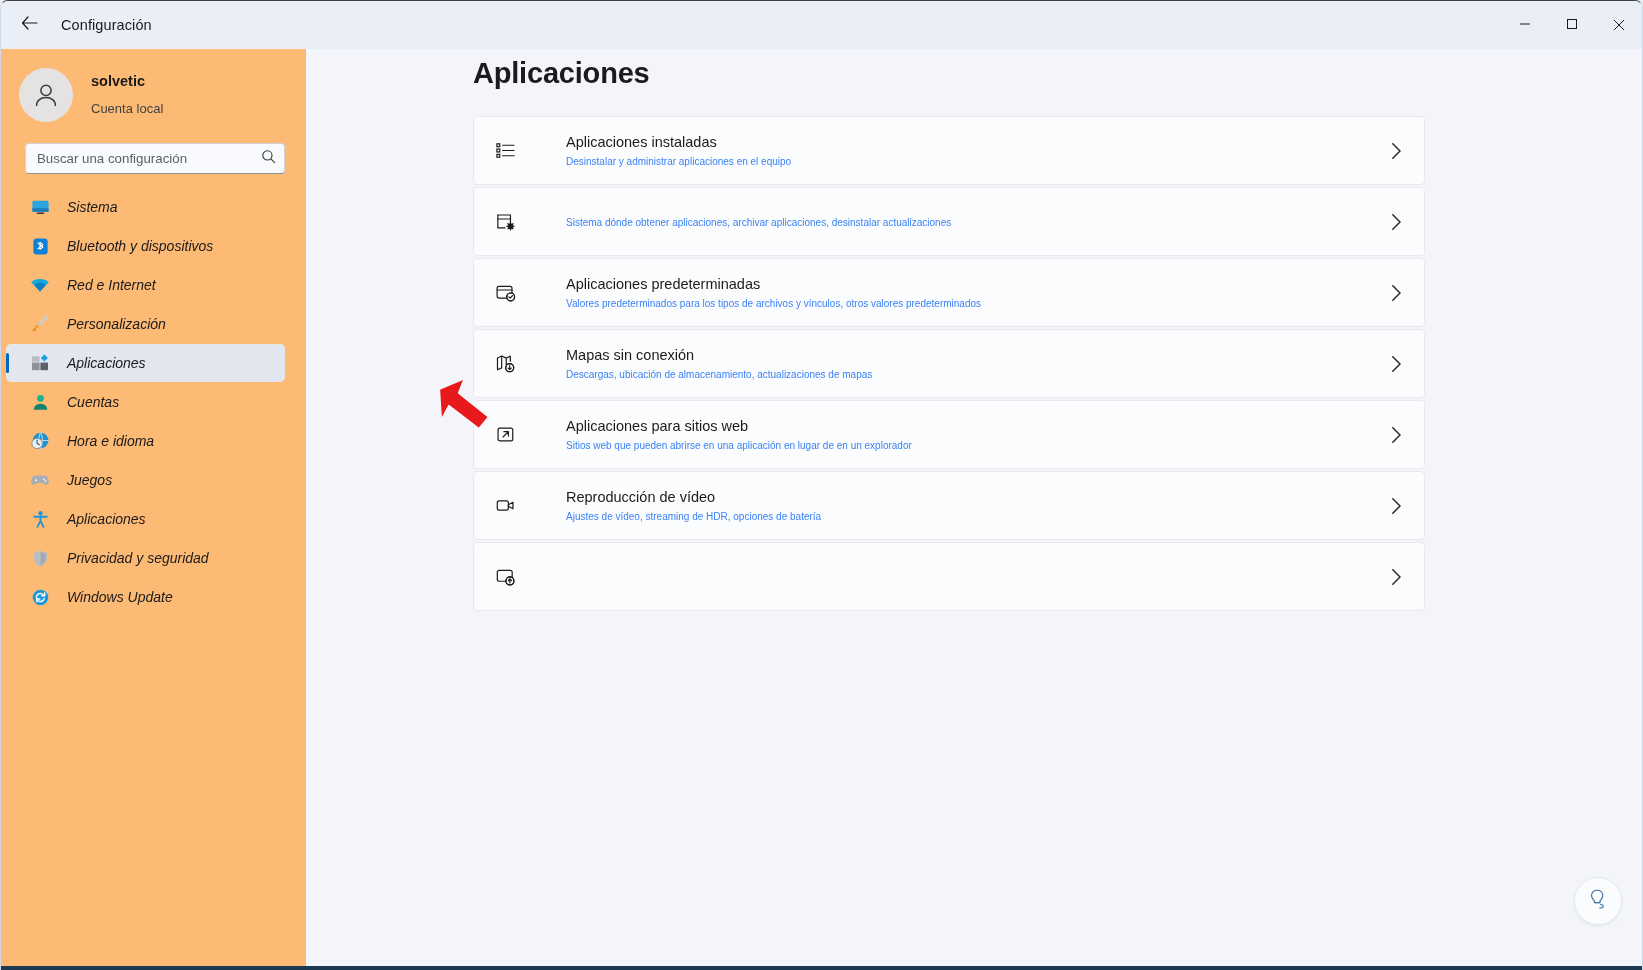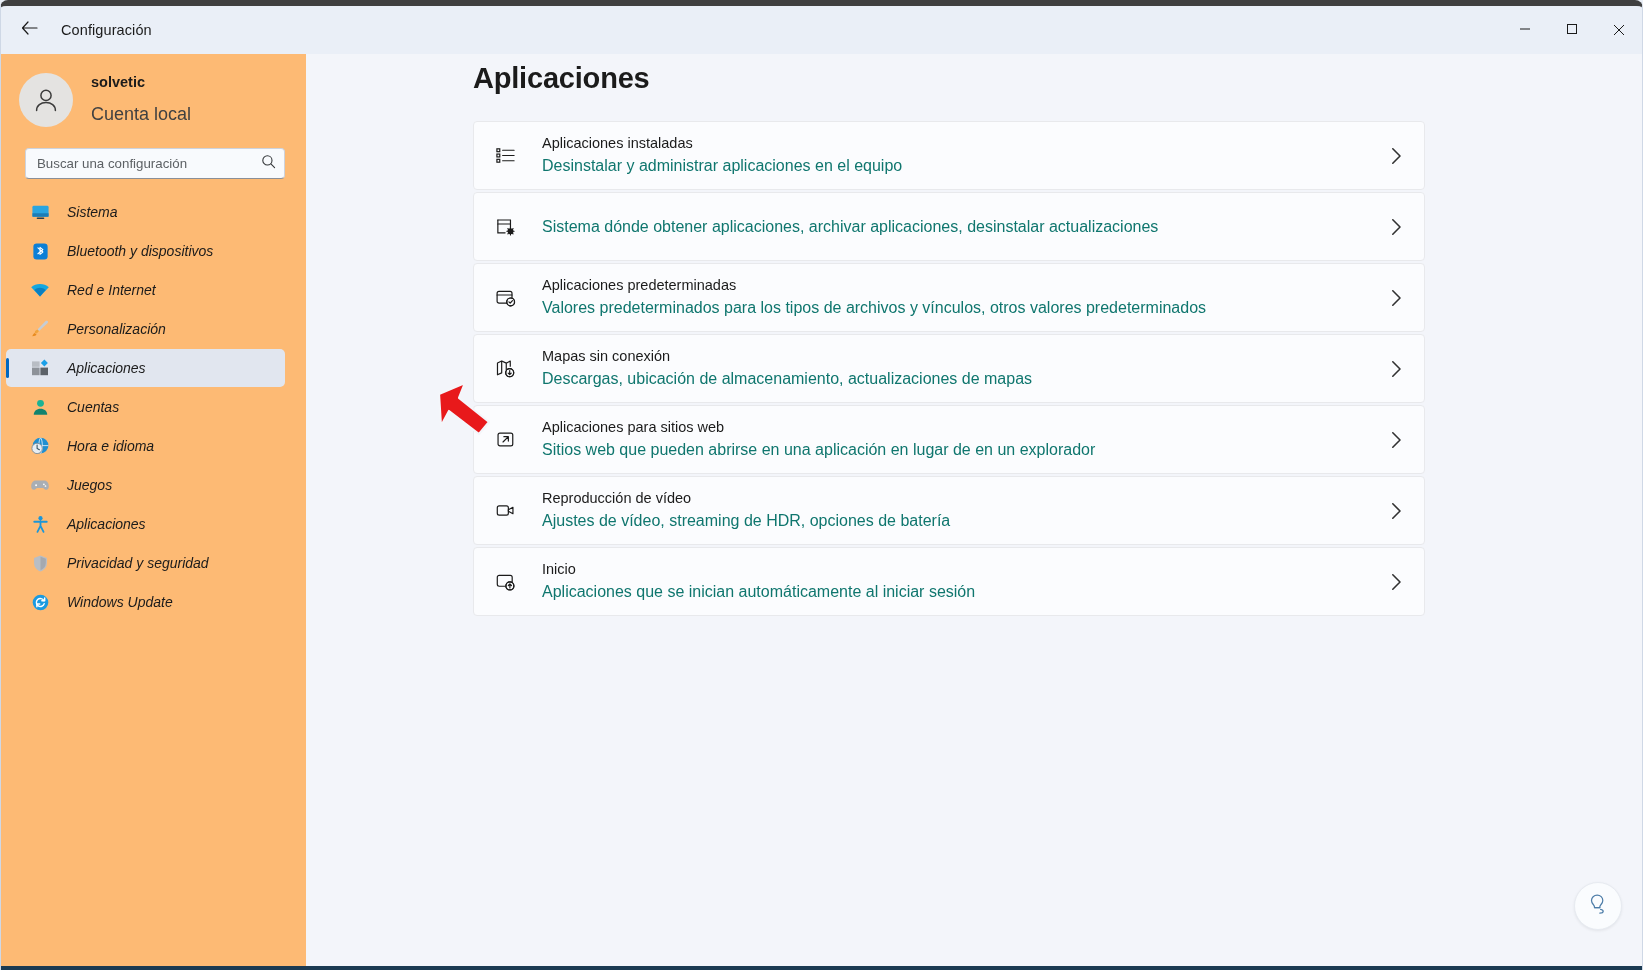"Configuración" #window { border-top: 6px solid #404040 -> 1px solid #404040 }
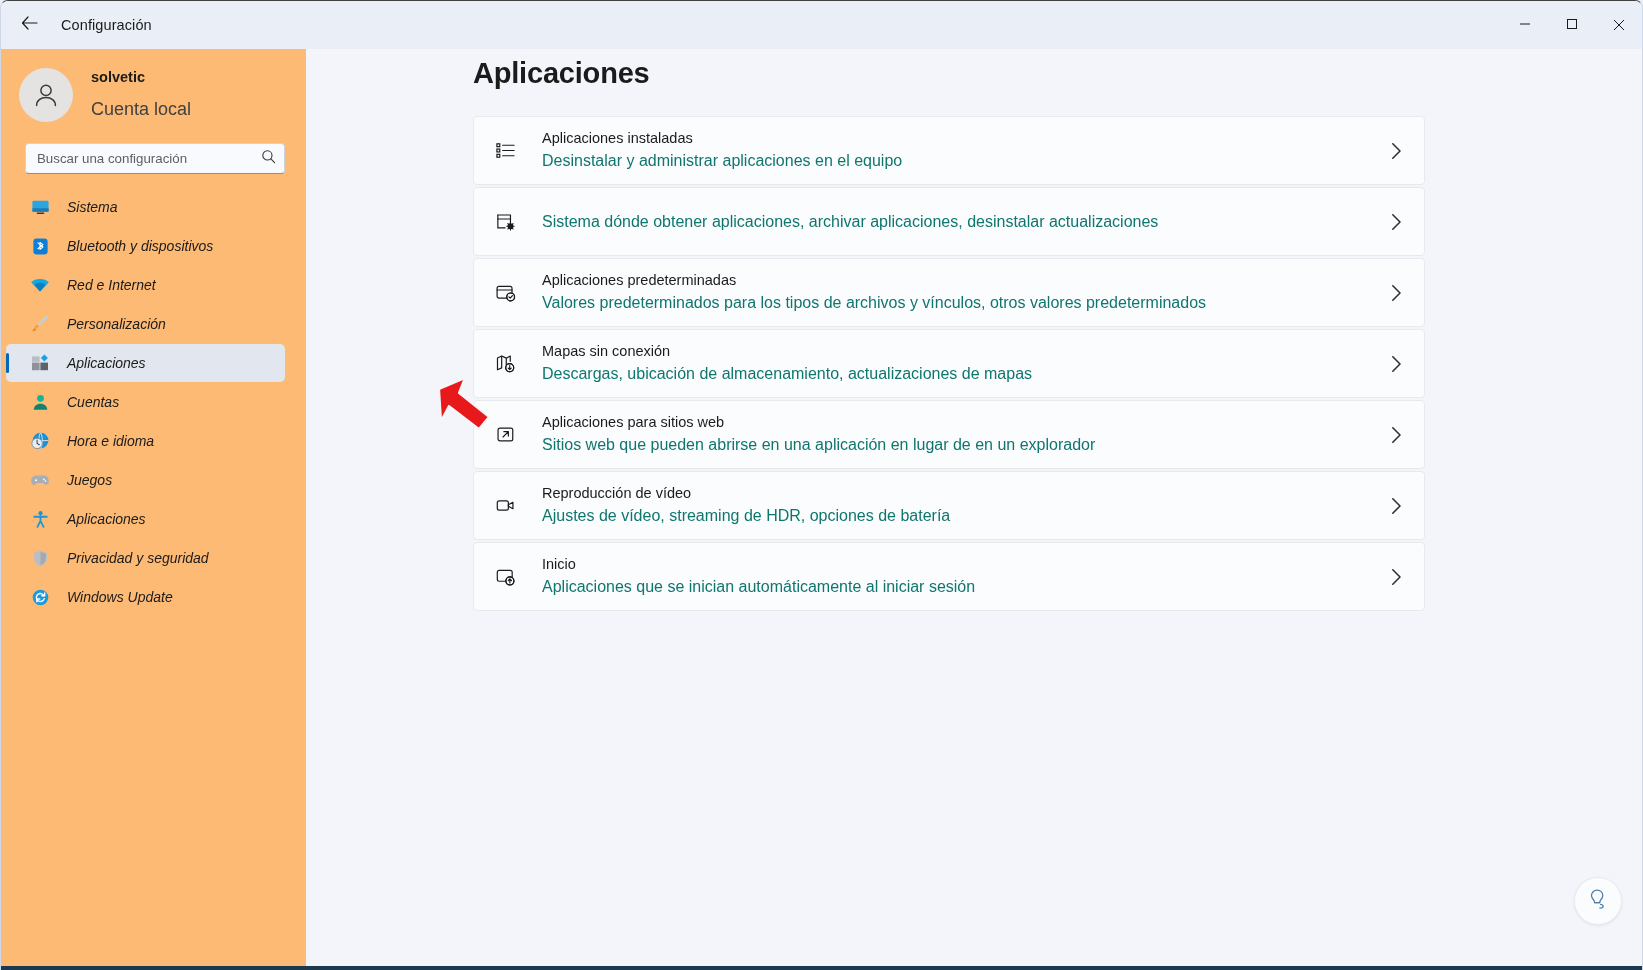"Cuenta local" #account-type { font-size: 18px -> 13px }
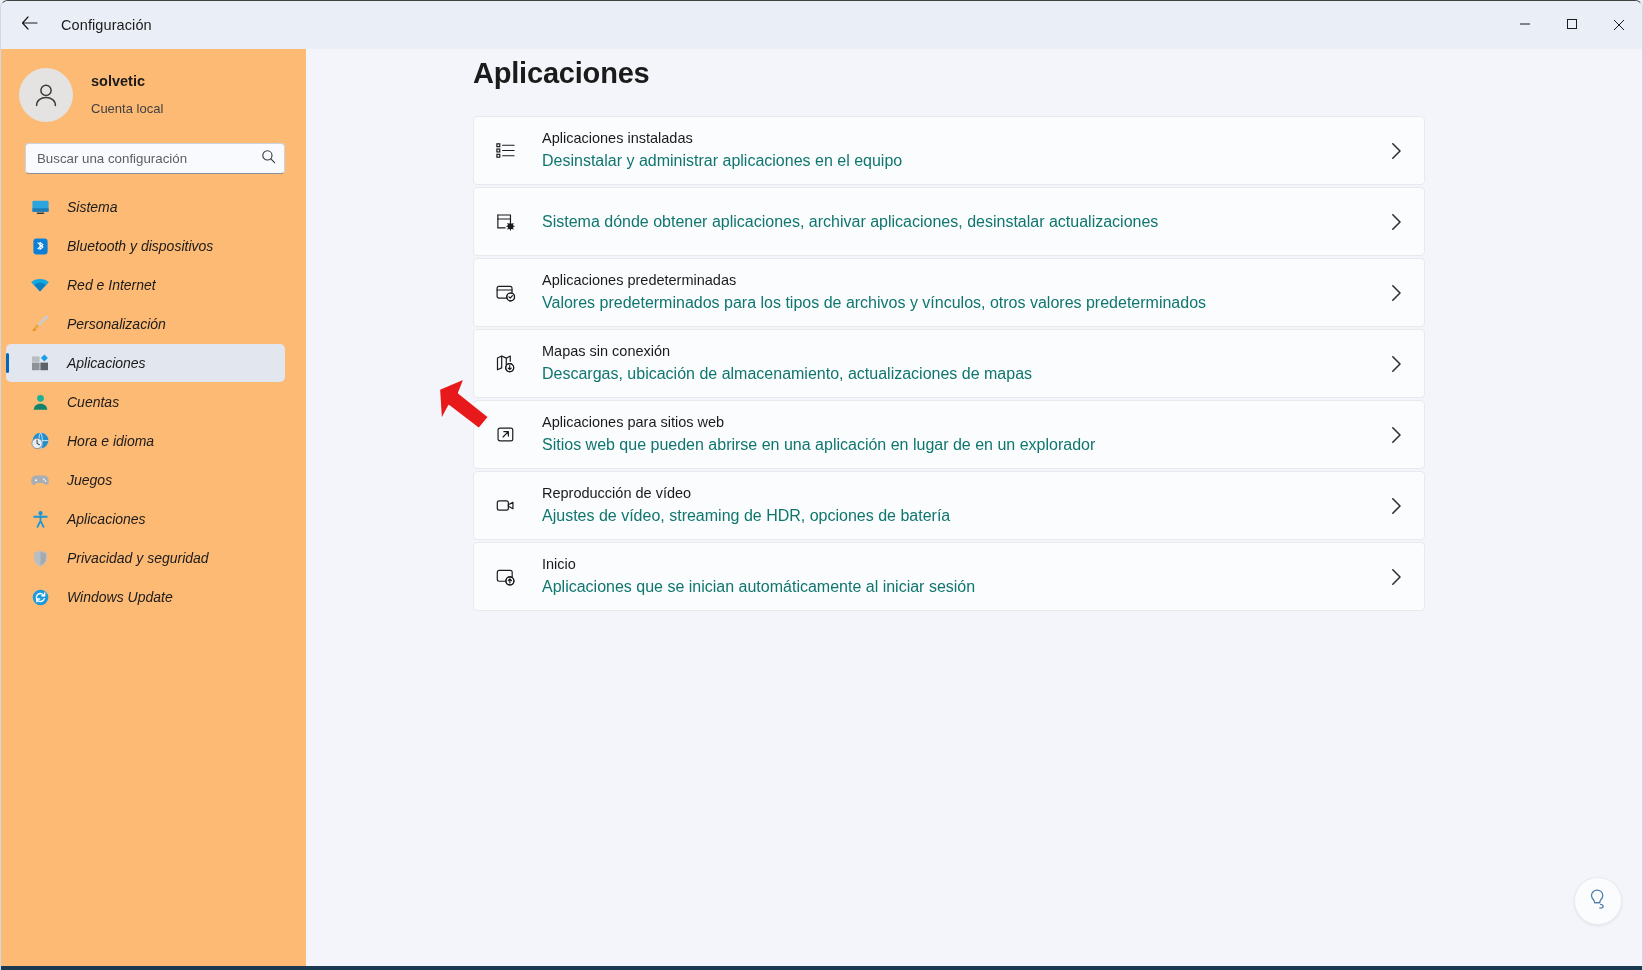"Aplicaciones instaladas" .card { gap: none -> 24px }
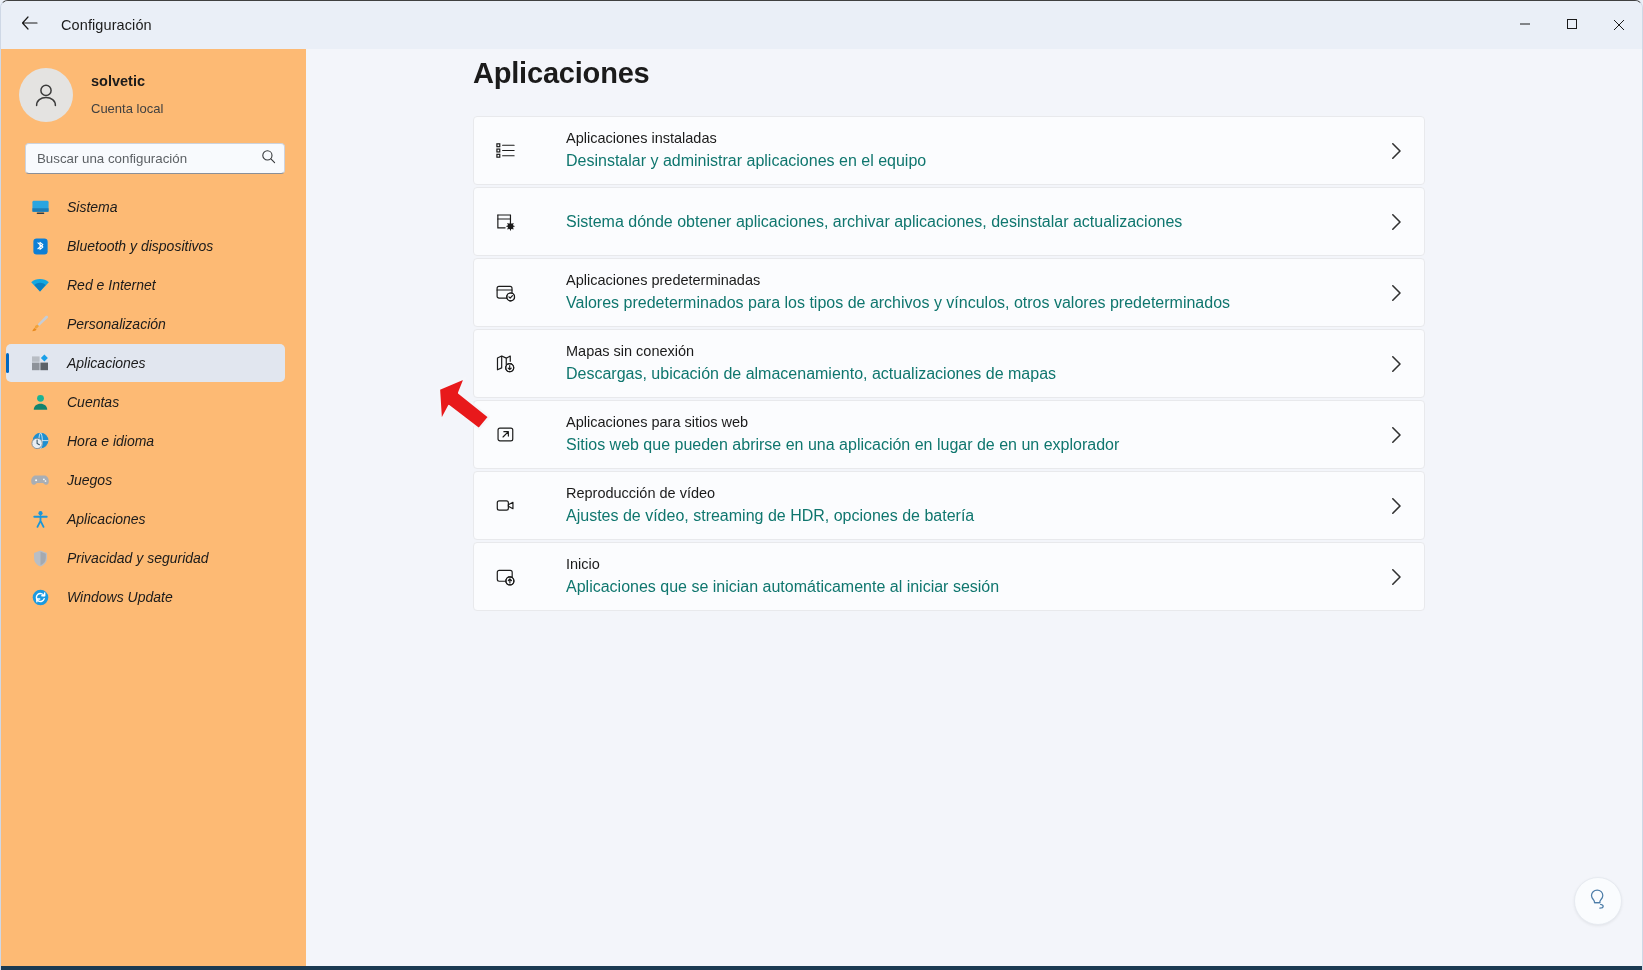"Desinstalar y administrar aplicaciones" .card-desc { color: #0f766e -> #3b82f6; font-size: 16px -> 10px }
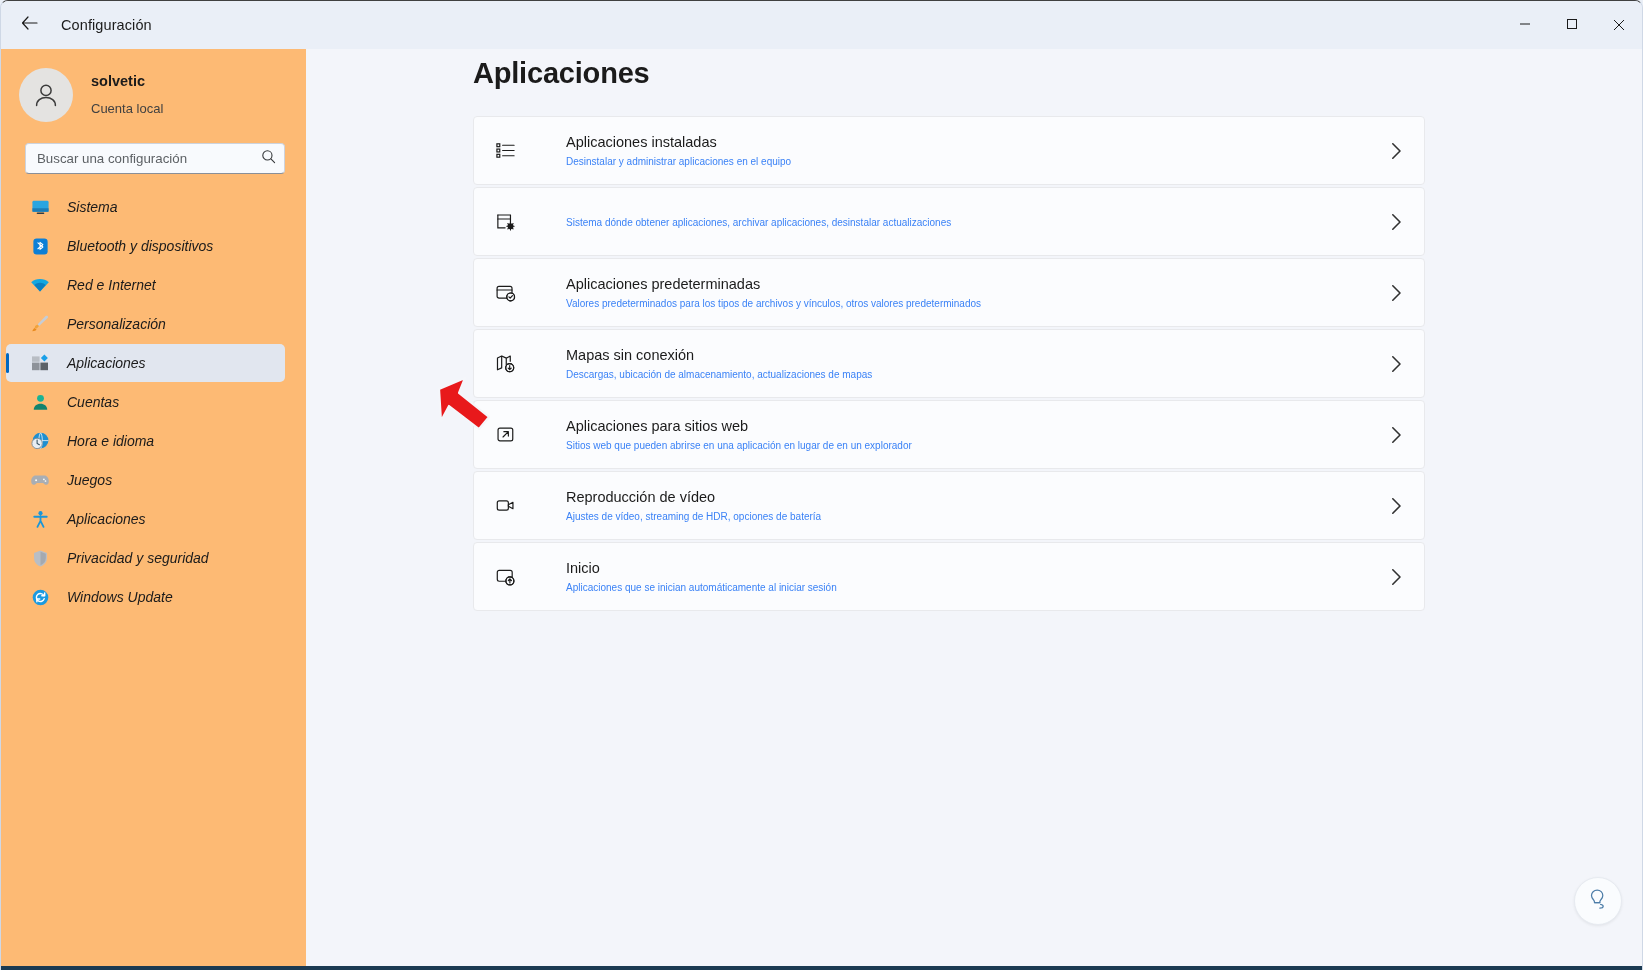"Inicio" div.card-text { html: <div> <div>Inicio</div> <div>Aplicaciones que se inician automáticamente al iniciar sesión</div> </div> -> none }
